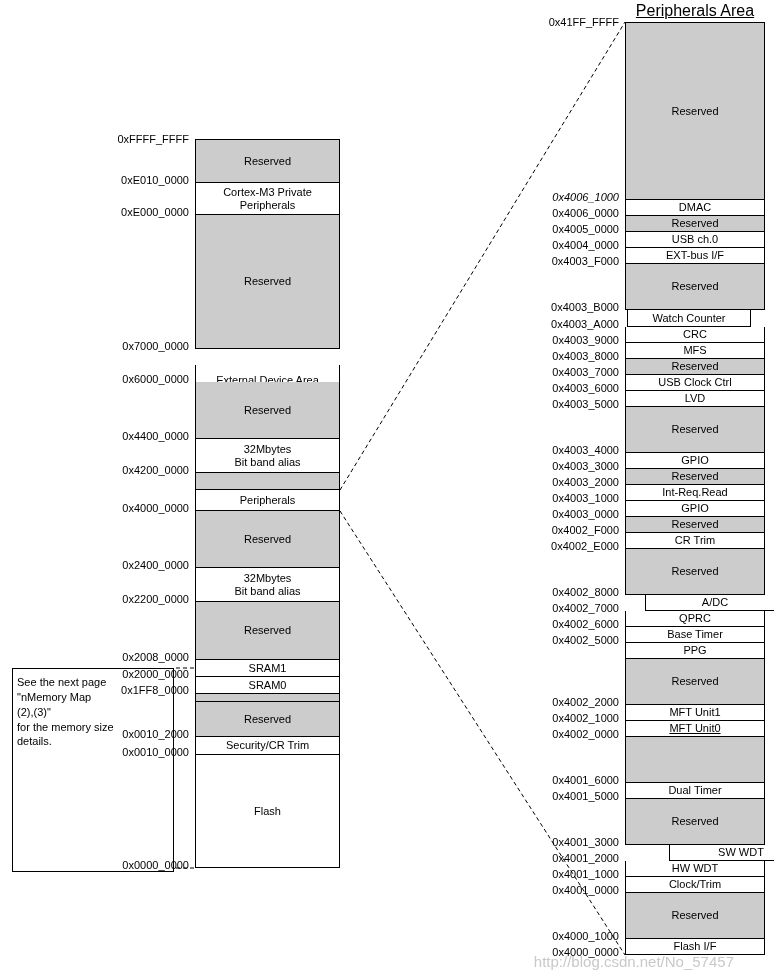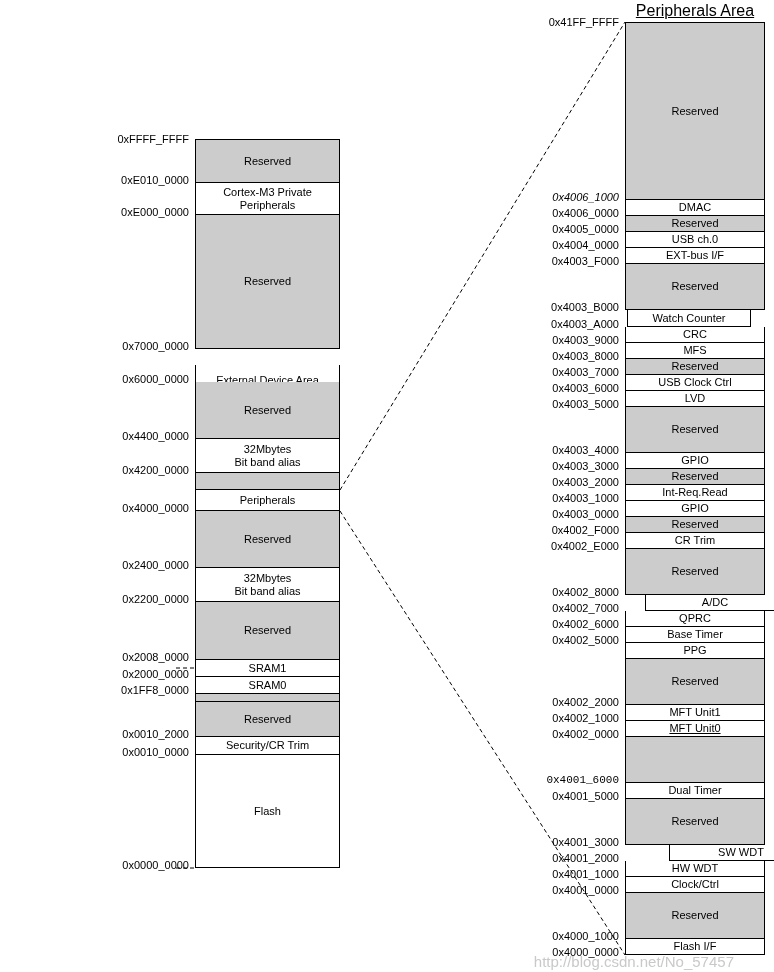"See the next page" div.notebox { html: none -> <div> <div>See the next page</div> <div>"nMemory Map</div> <div>(2),(3)"</div> <div>for the memory size</div> <div>details.</div> </div> }
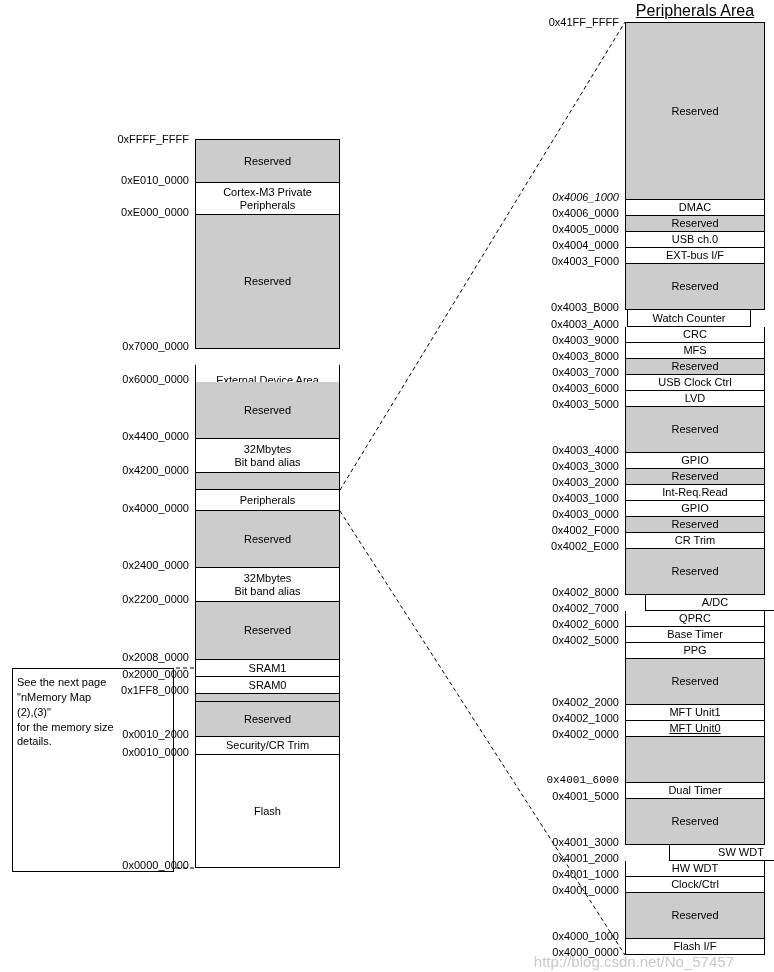"0x4001_6000" div.addr { font-family: Liberation Mono, monospace -> none }
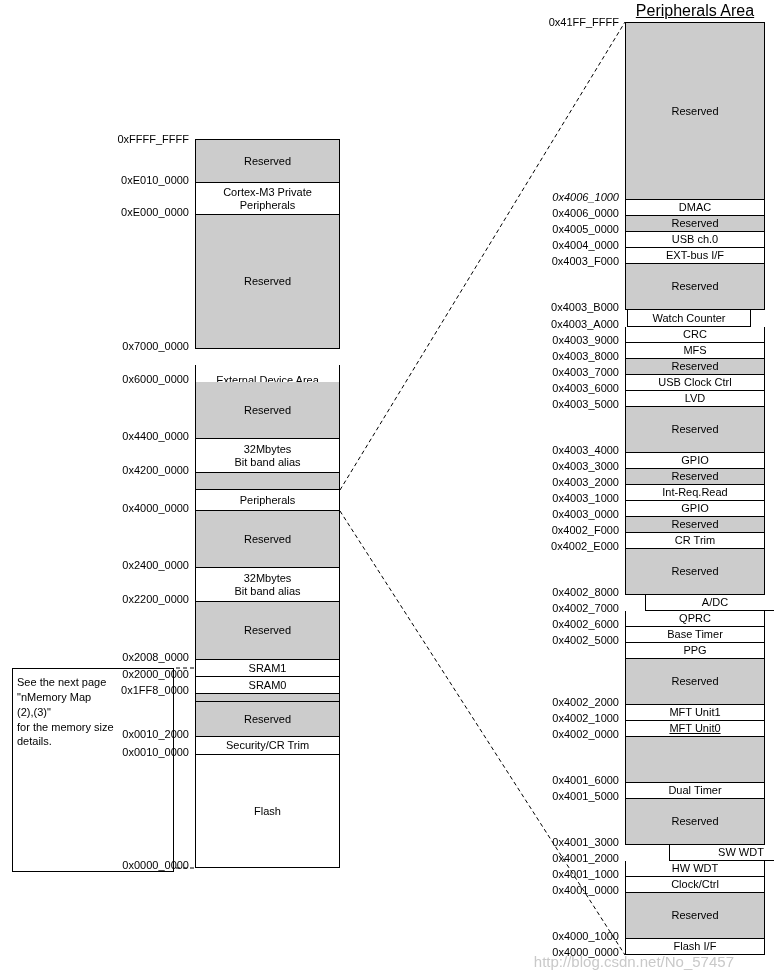"Clock/Ctrl" div.cell { text: Clock/Ctrl -> Clock/Trim }
